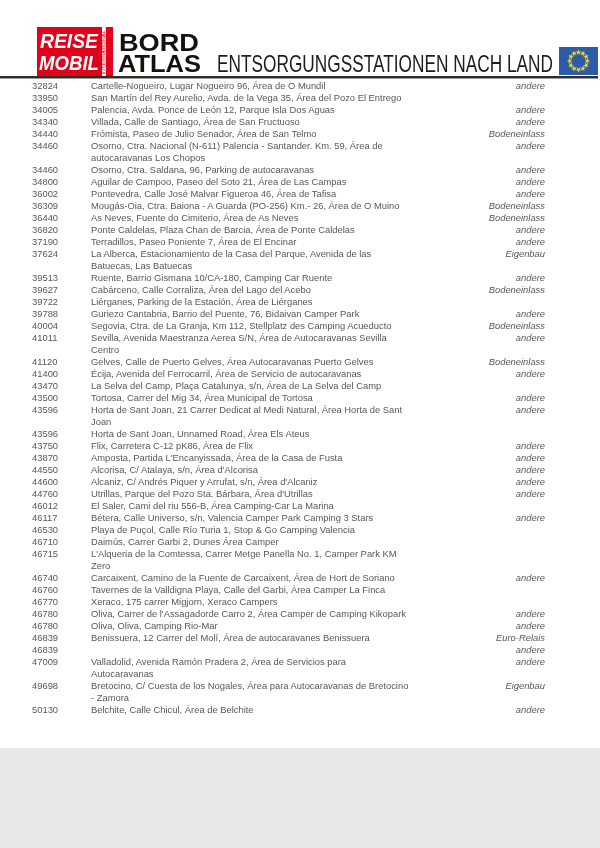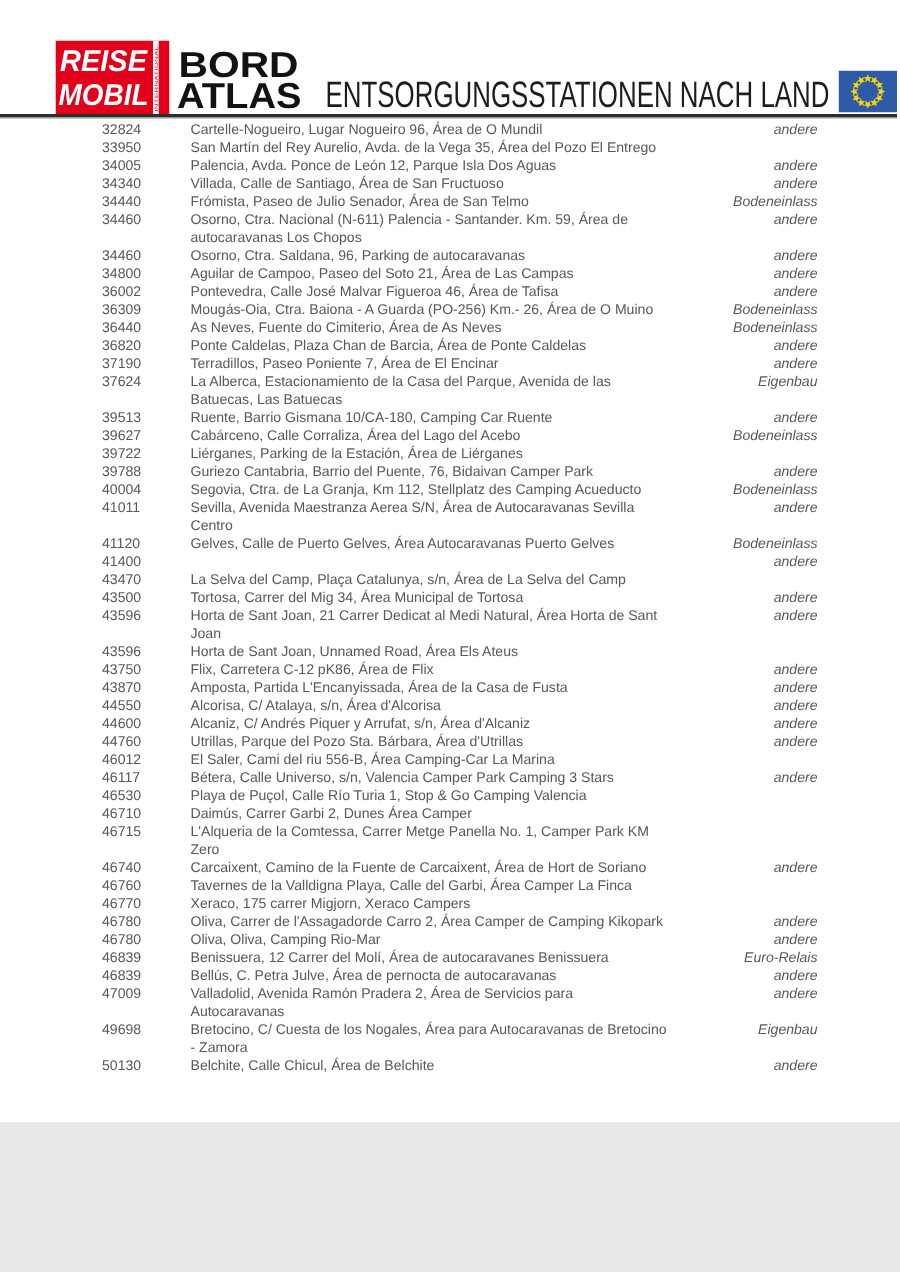"32824" .code { margin-left: 68px -> 32px }
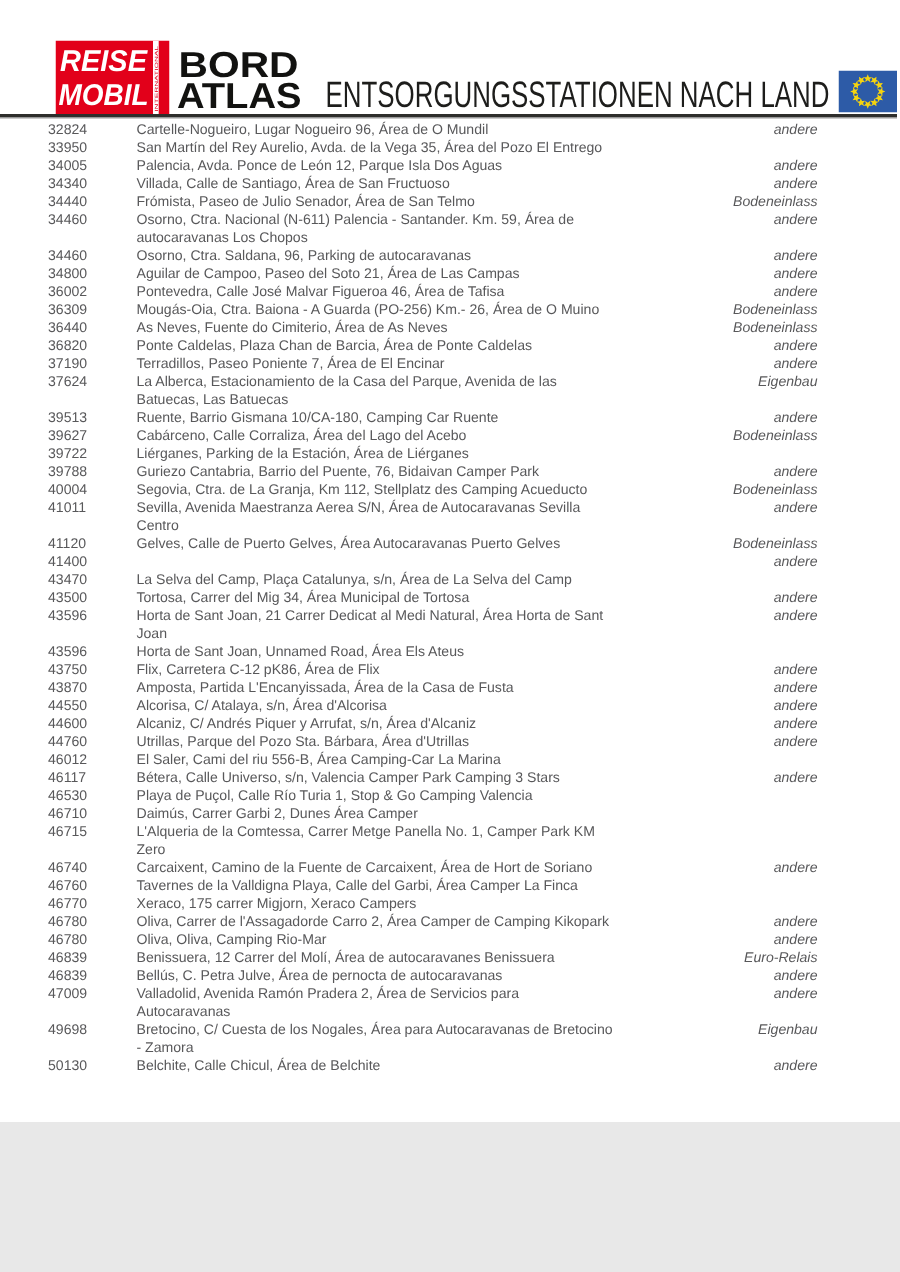"Écija, Avenida del Ferrocarril, Área" div.addr { html: none -> <div>Écija, Avenida del Ferrocarril, Área de Servicio de autocaravanas</div> }
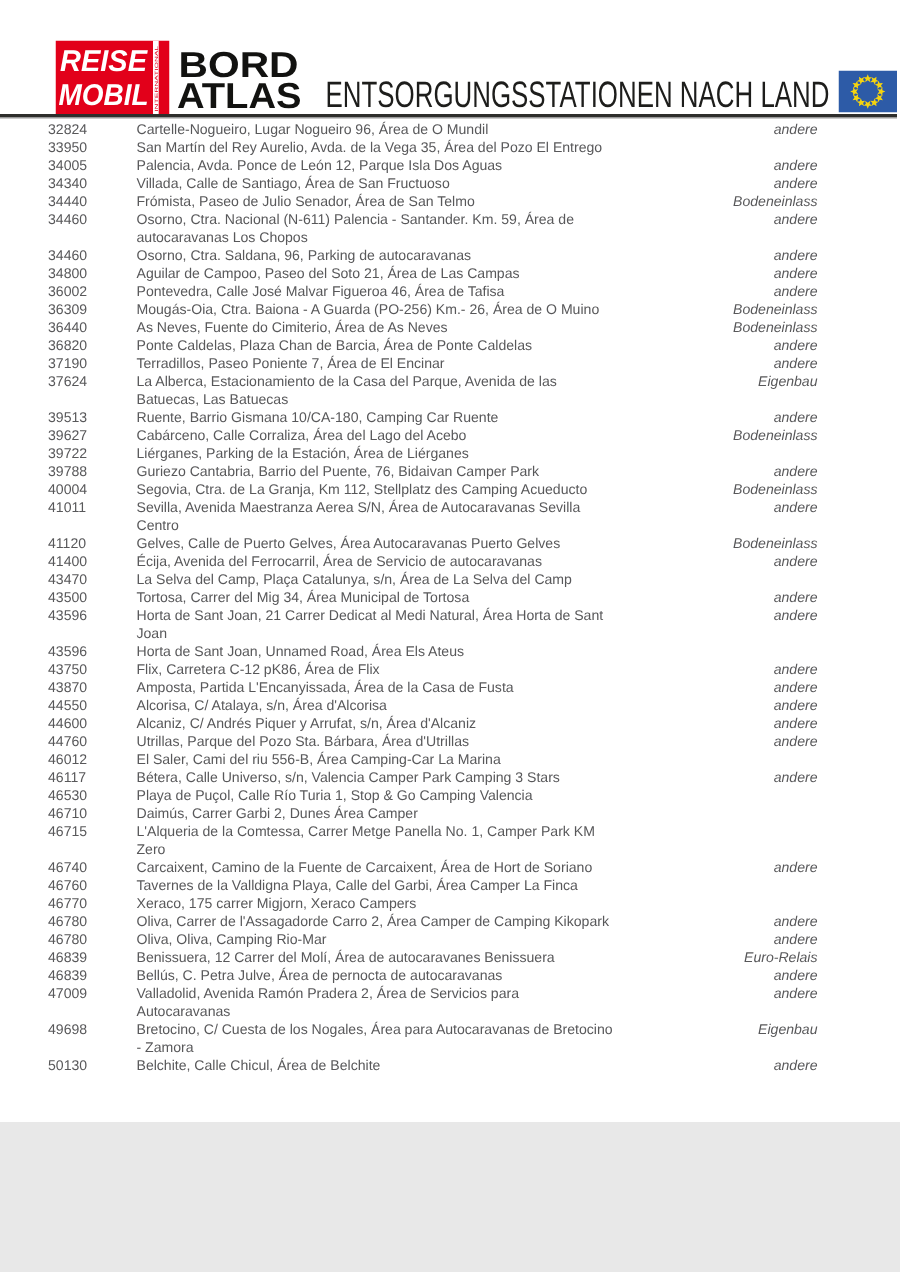"Bellús, C. Petra Julve, Área" div.addr { html: <div>Bellús, C. Petra Julve, Área de pernocta de autocaravanas</div> -> none }
